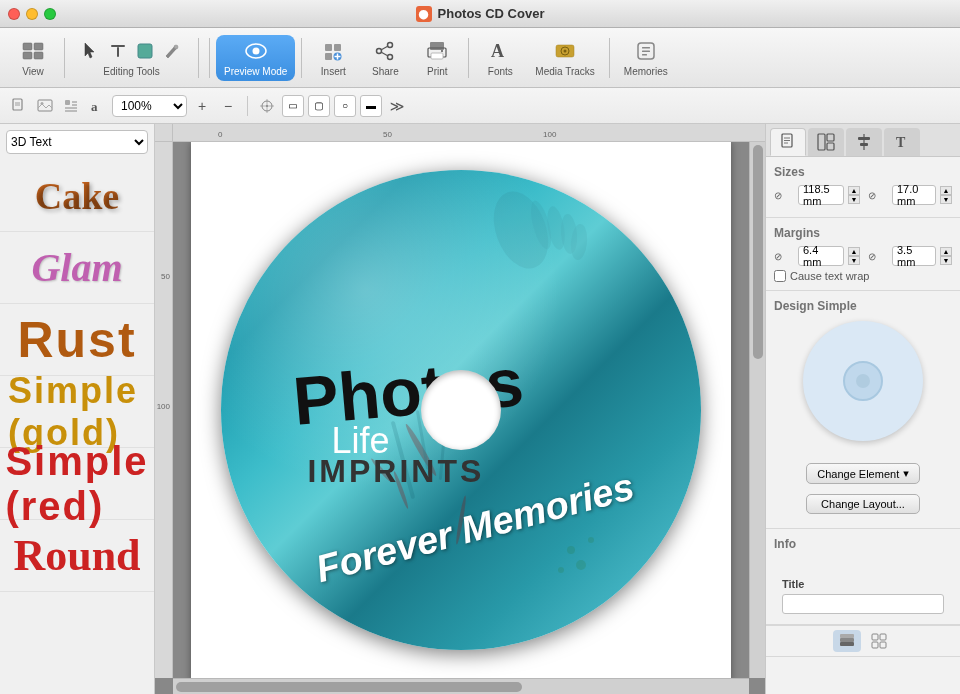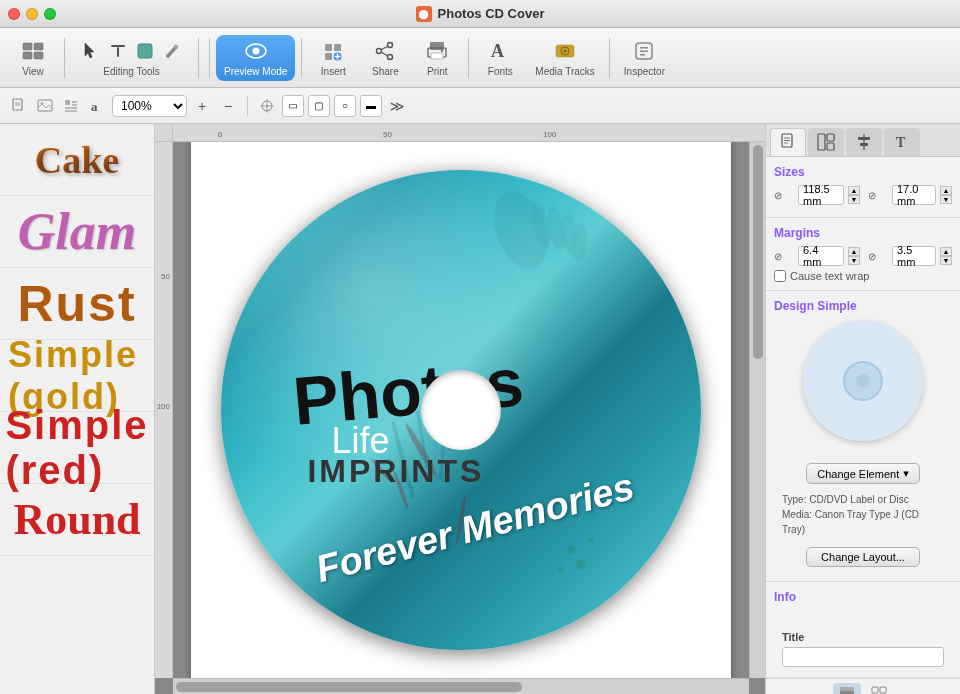"Inspector" span.toolbar-label { text: Inspector -> Memories }
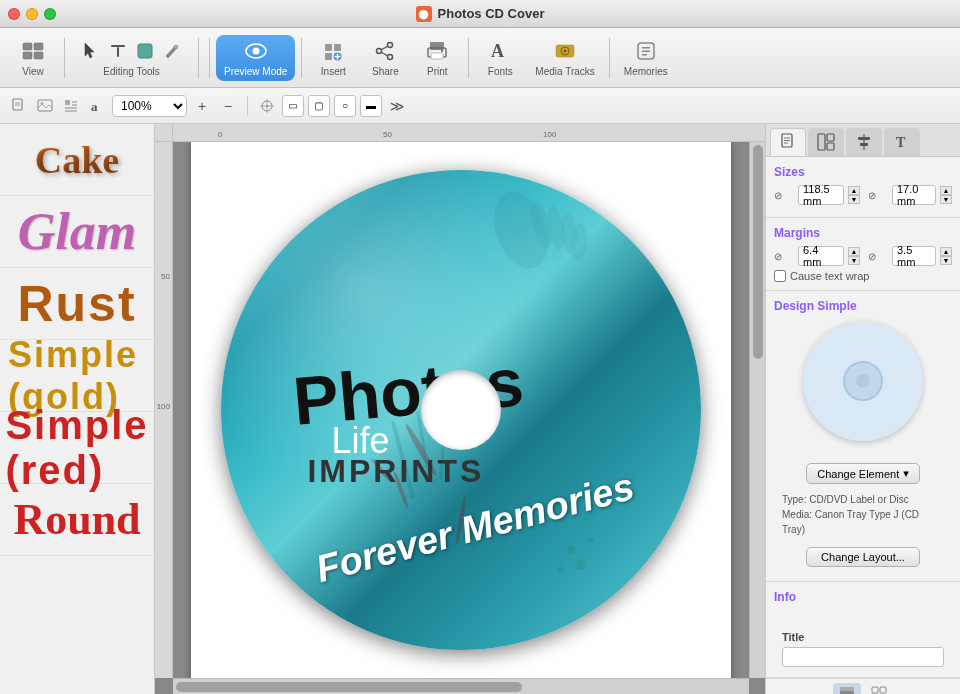"3D Text" div.style-selector { html: none -> <div> <select> <option>3D Text</option> <option>Simple Text</option> <option>Neon</option> </select> </div> }
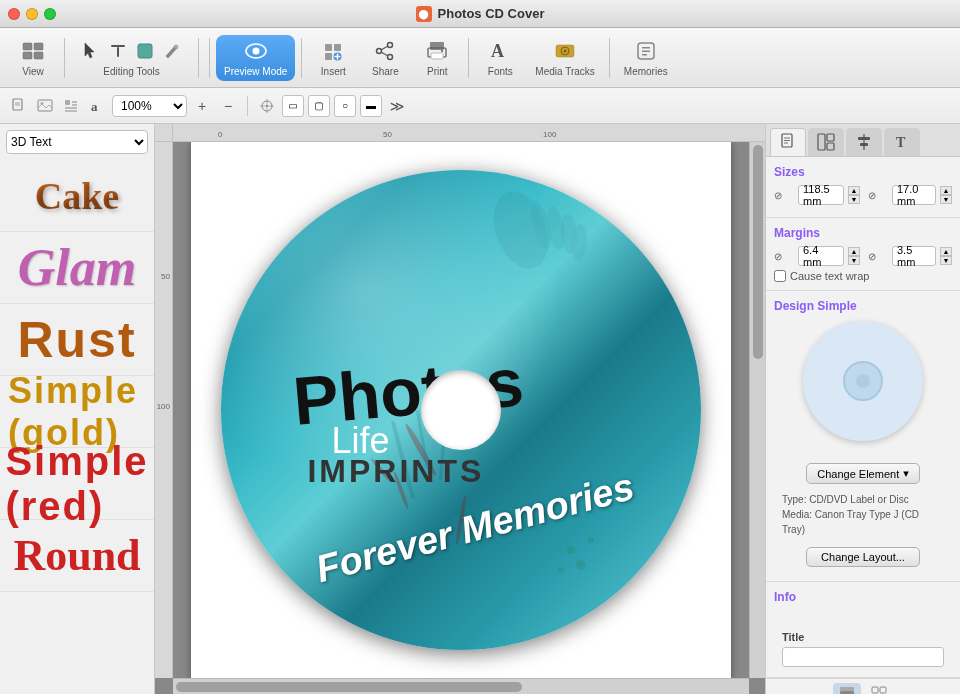"Sizes" .inspector-section-title { color: #8b5cf6 -> #737373 }
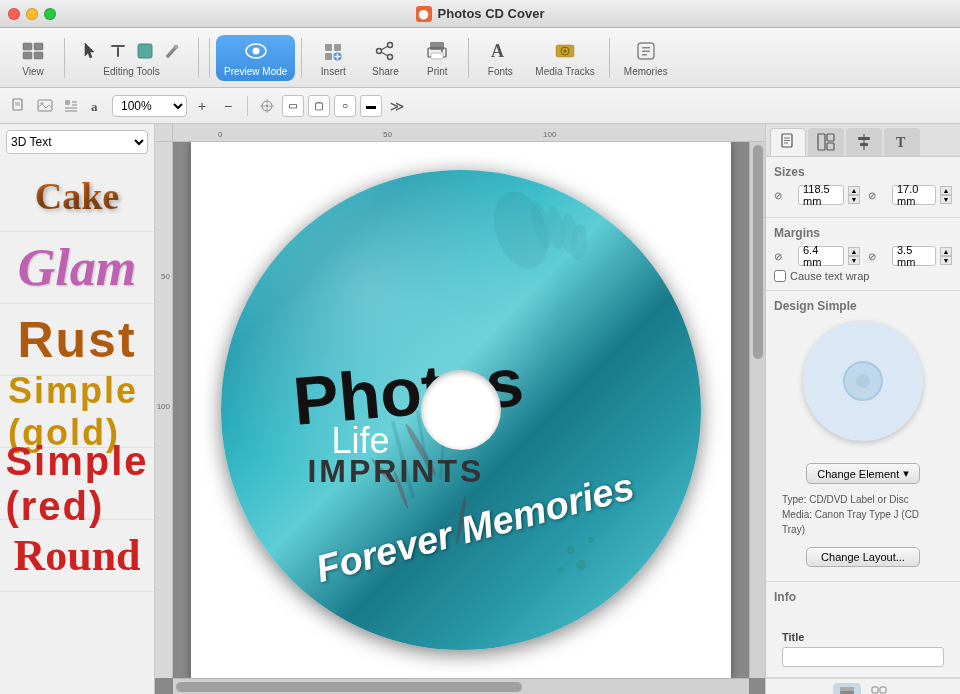"Glam" .style-glam { font-size: 52px -> 40px }
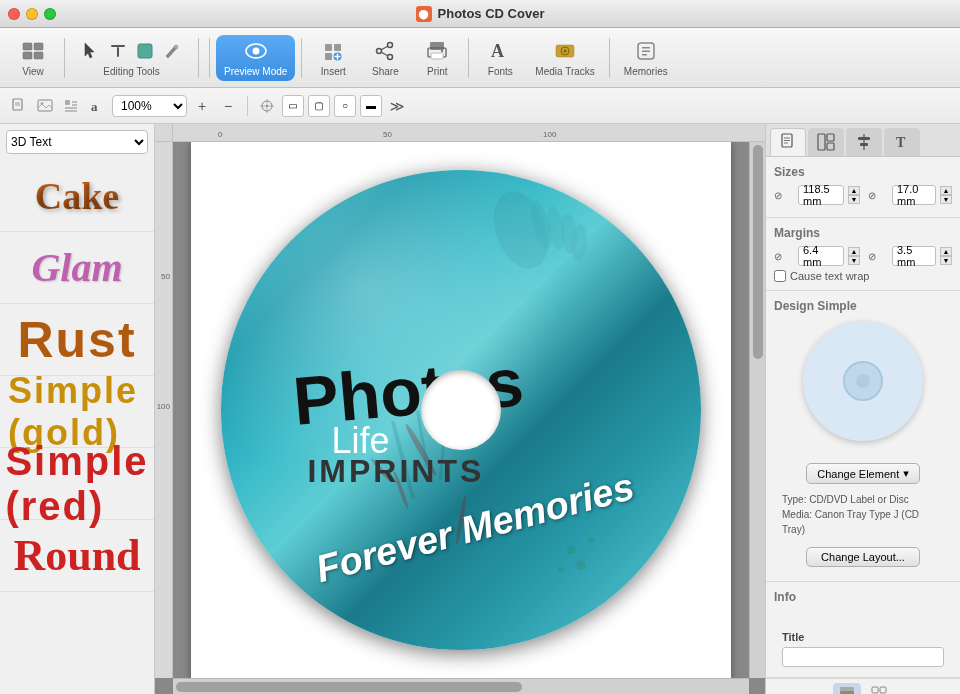"Type: CD/DVD Label or Disc" div.type-info { html: <div> <div>Type: CD/DVD Label or Disc</div> <div>Media: Canon Tray Type J (CD Tray)</div> </div> -> none }
